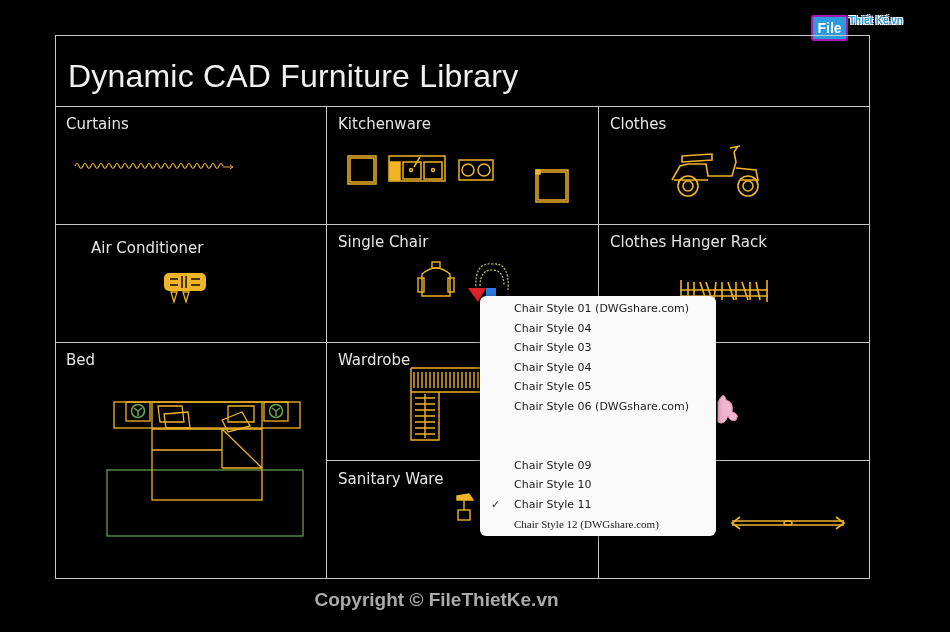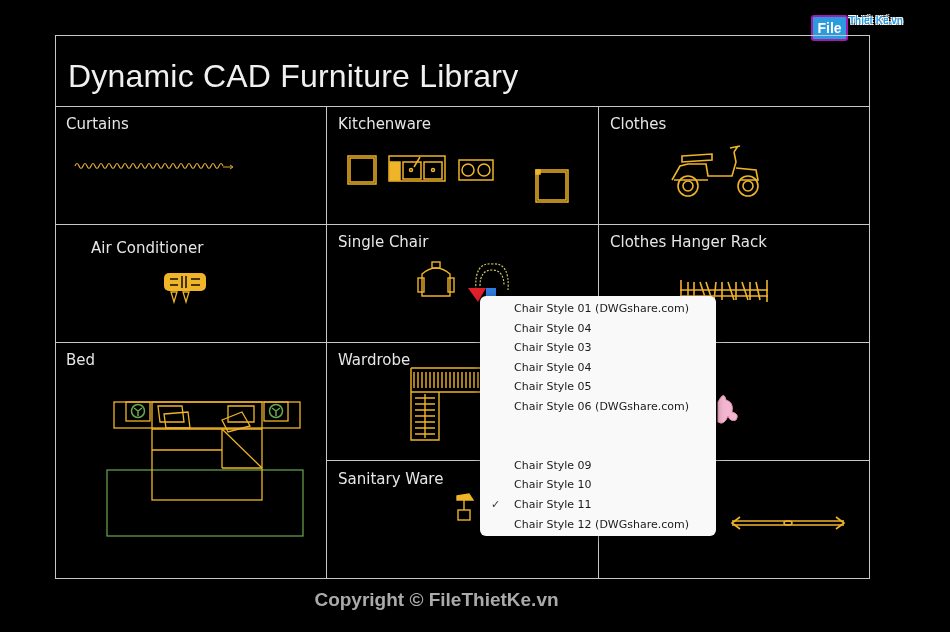"Chair Style 12 (DWGshare.com)" div.mi { font-family: none -> Liberation Serif, serif }
